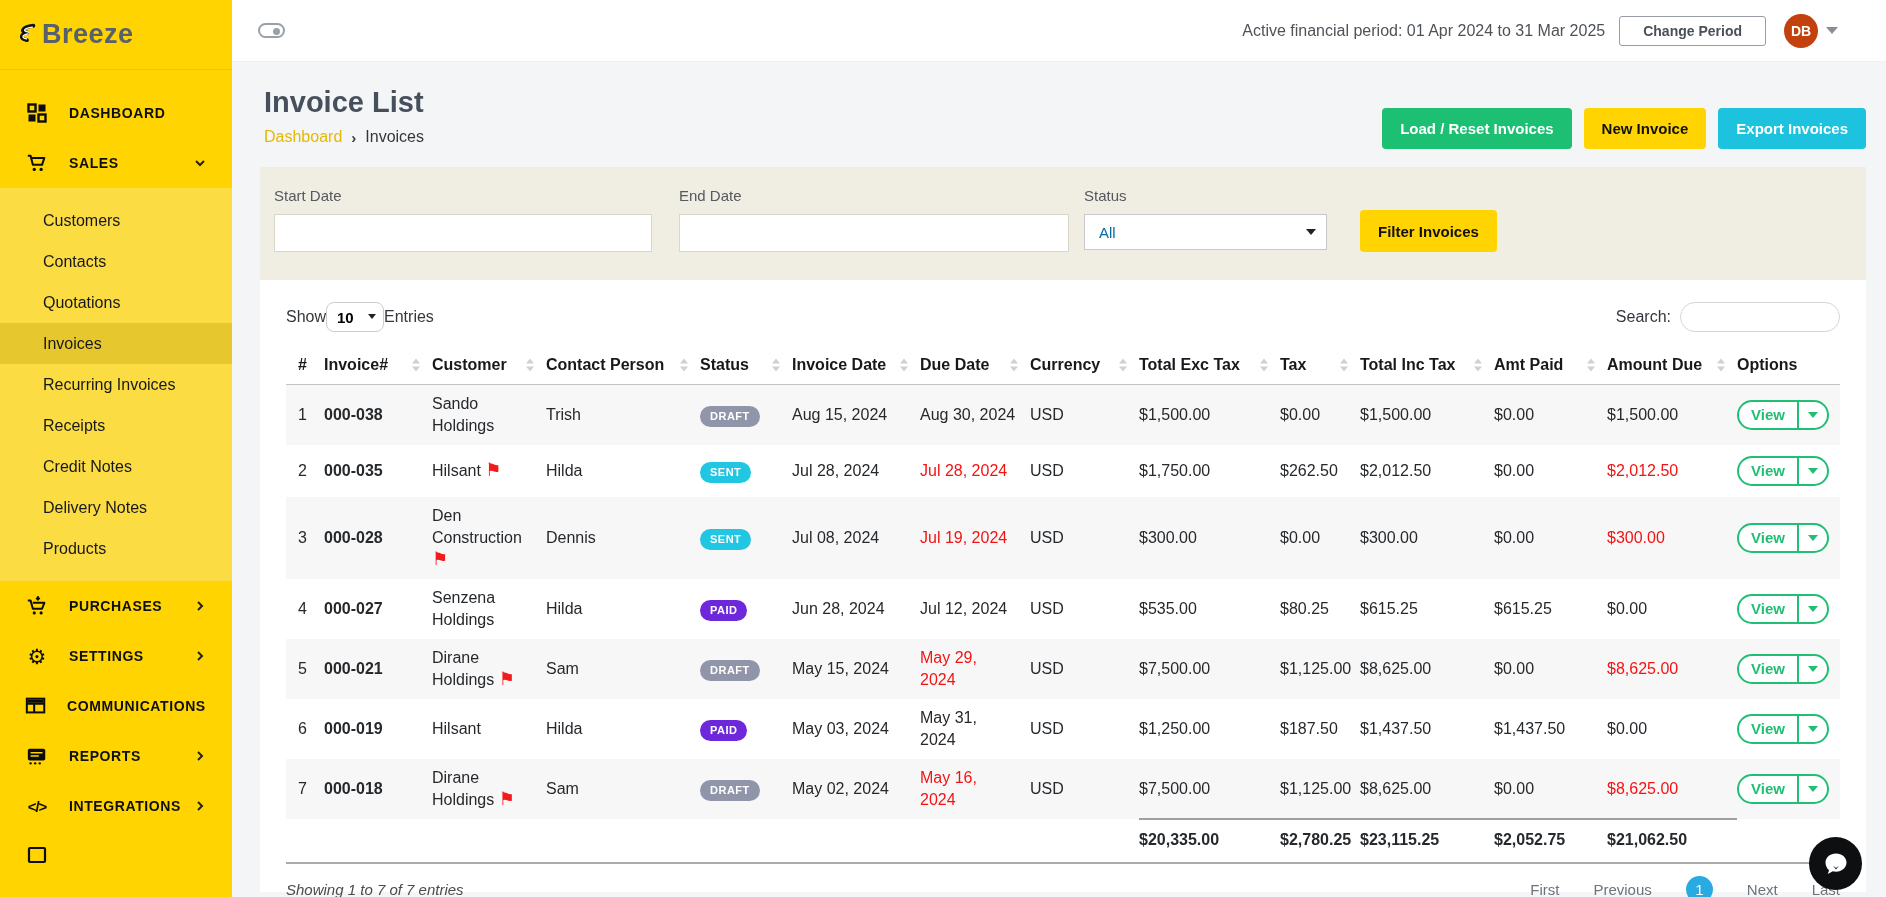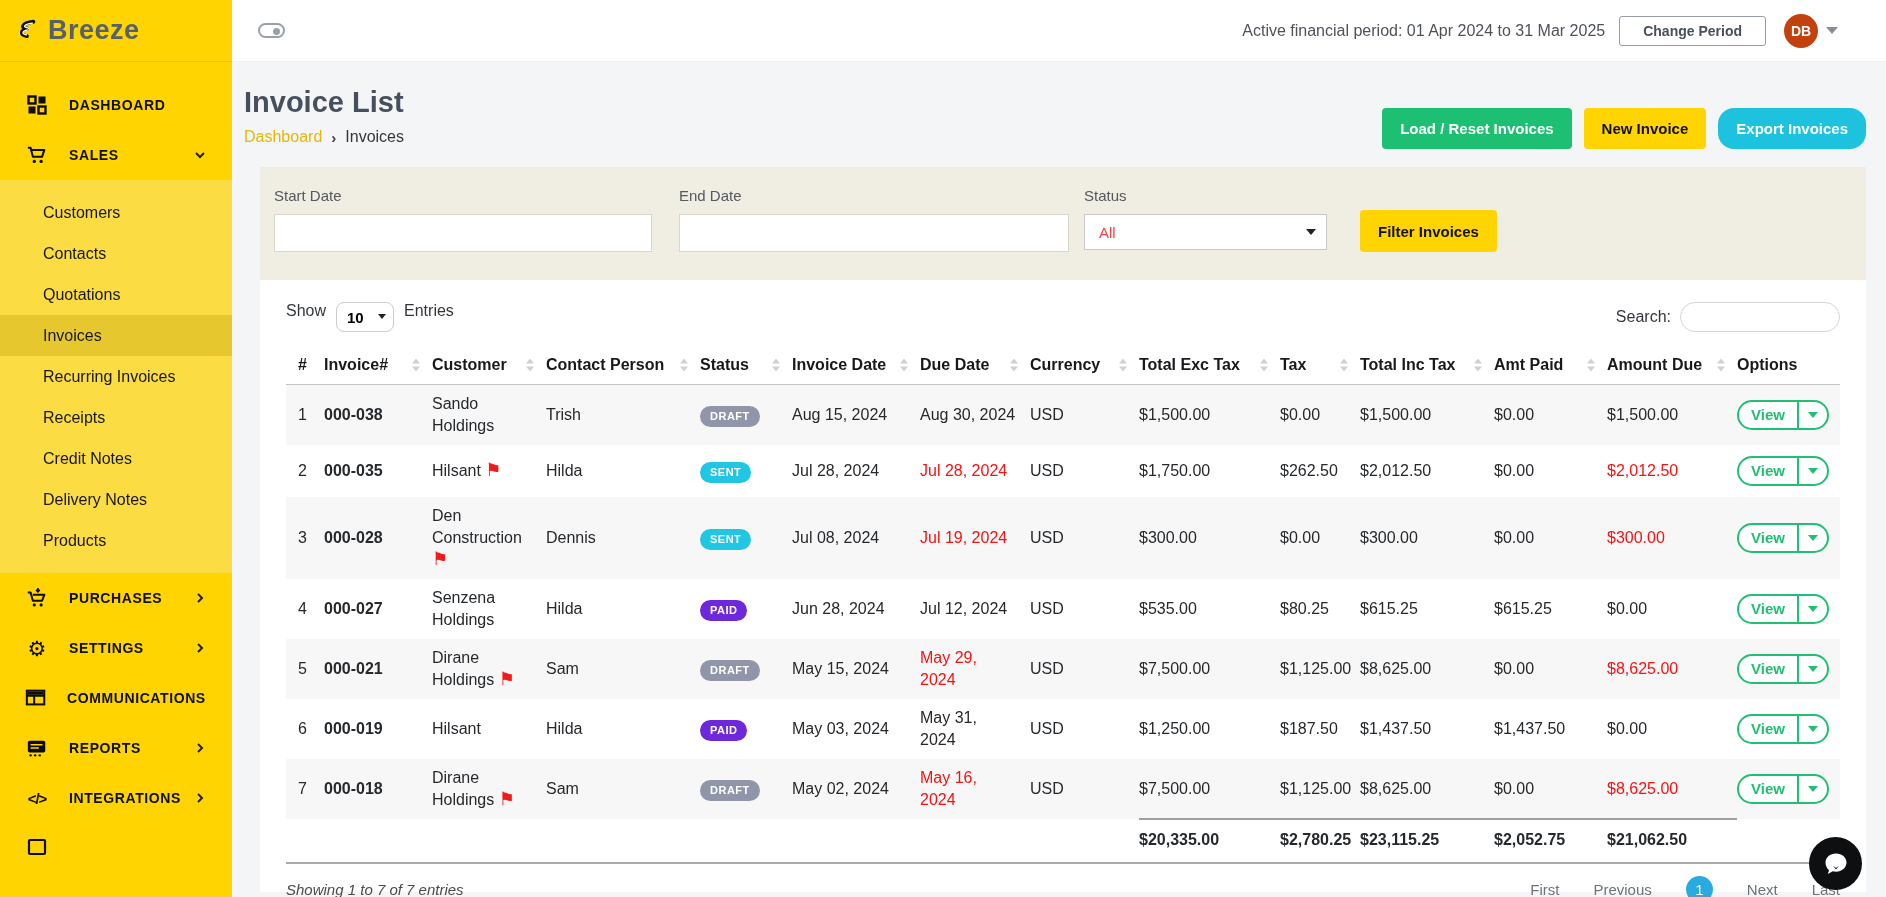"Breeze" .side-logo { gap: 10px -> 4px; height: 62px -> 70px }
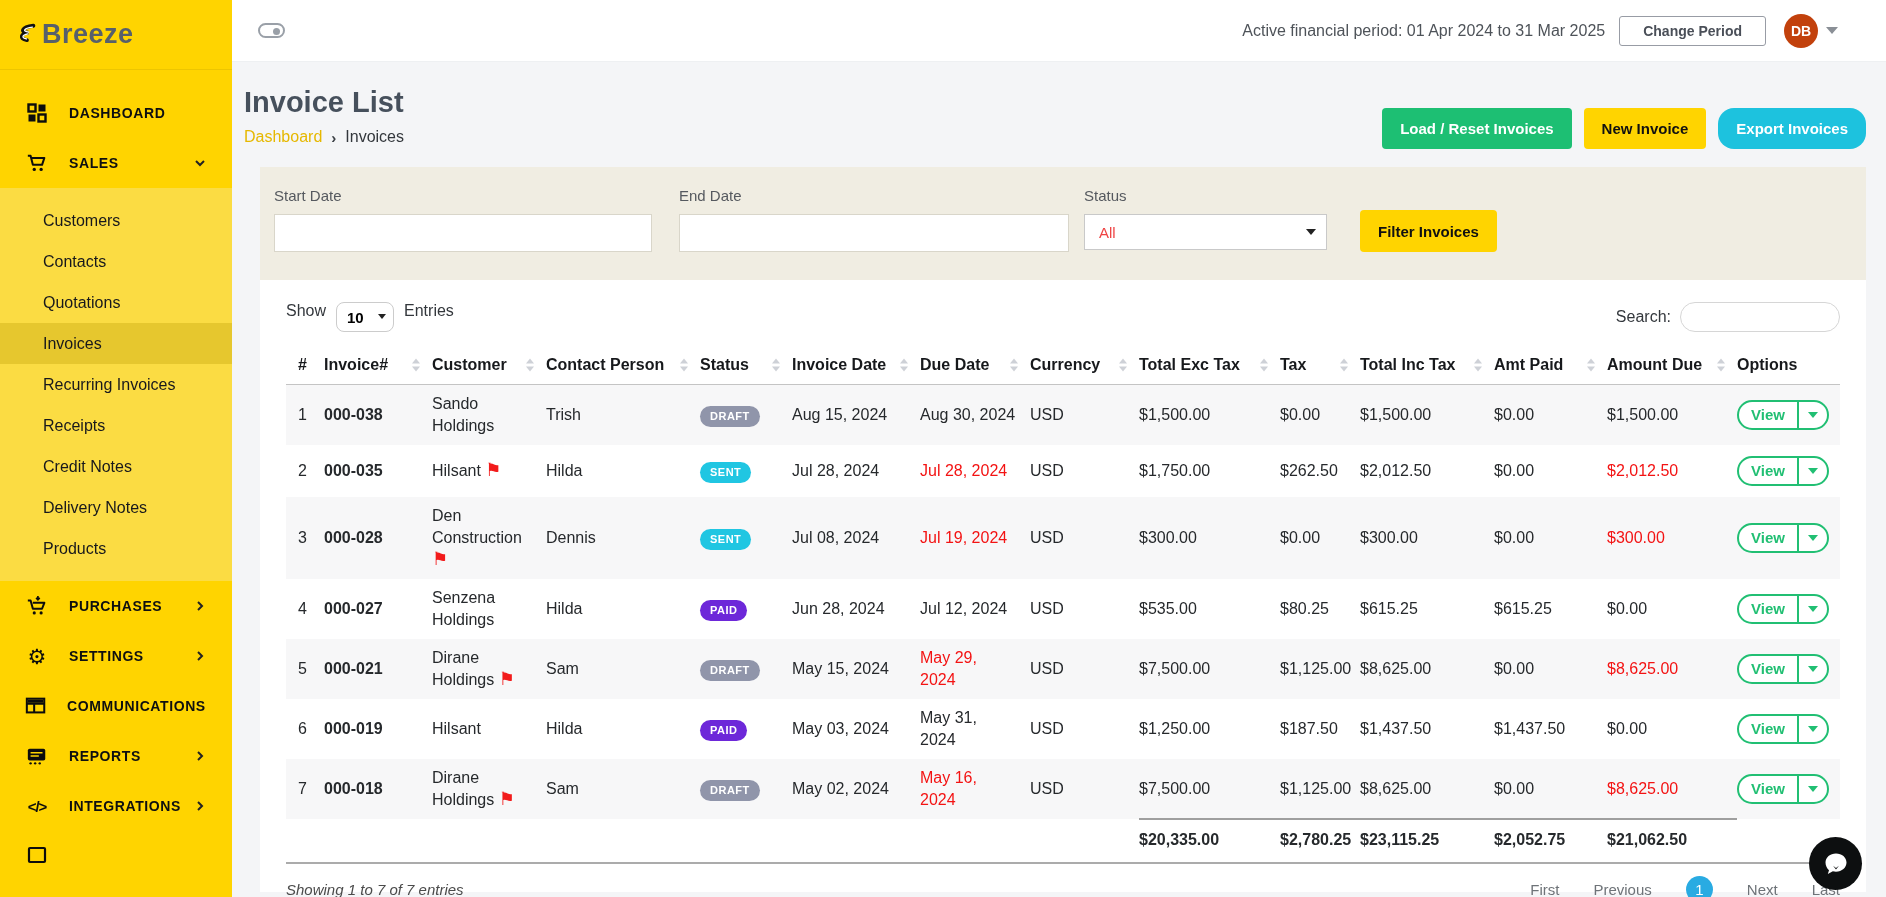"Invoice List" .page-head { padding: 24px 20px 18px 12px -> 24px 20px 18px 32px }
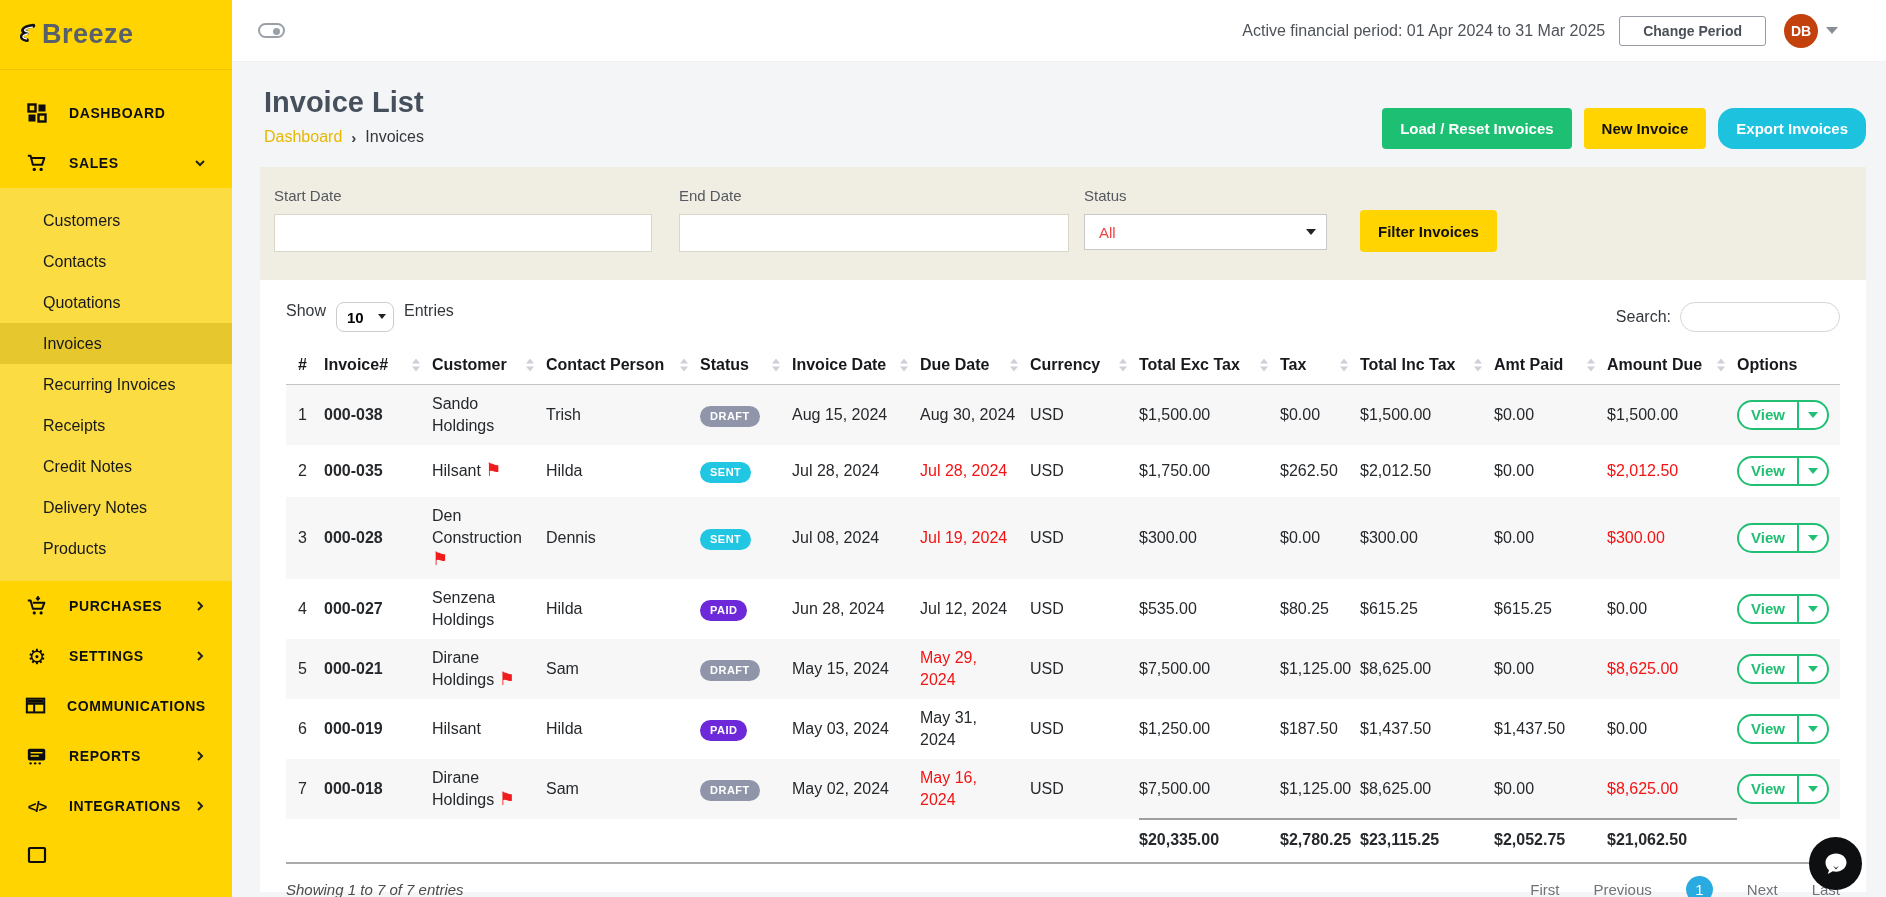"Export Invoices" .btn-cyan { border-radius: 16px -> none }
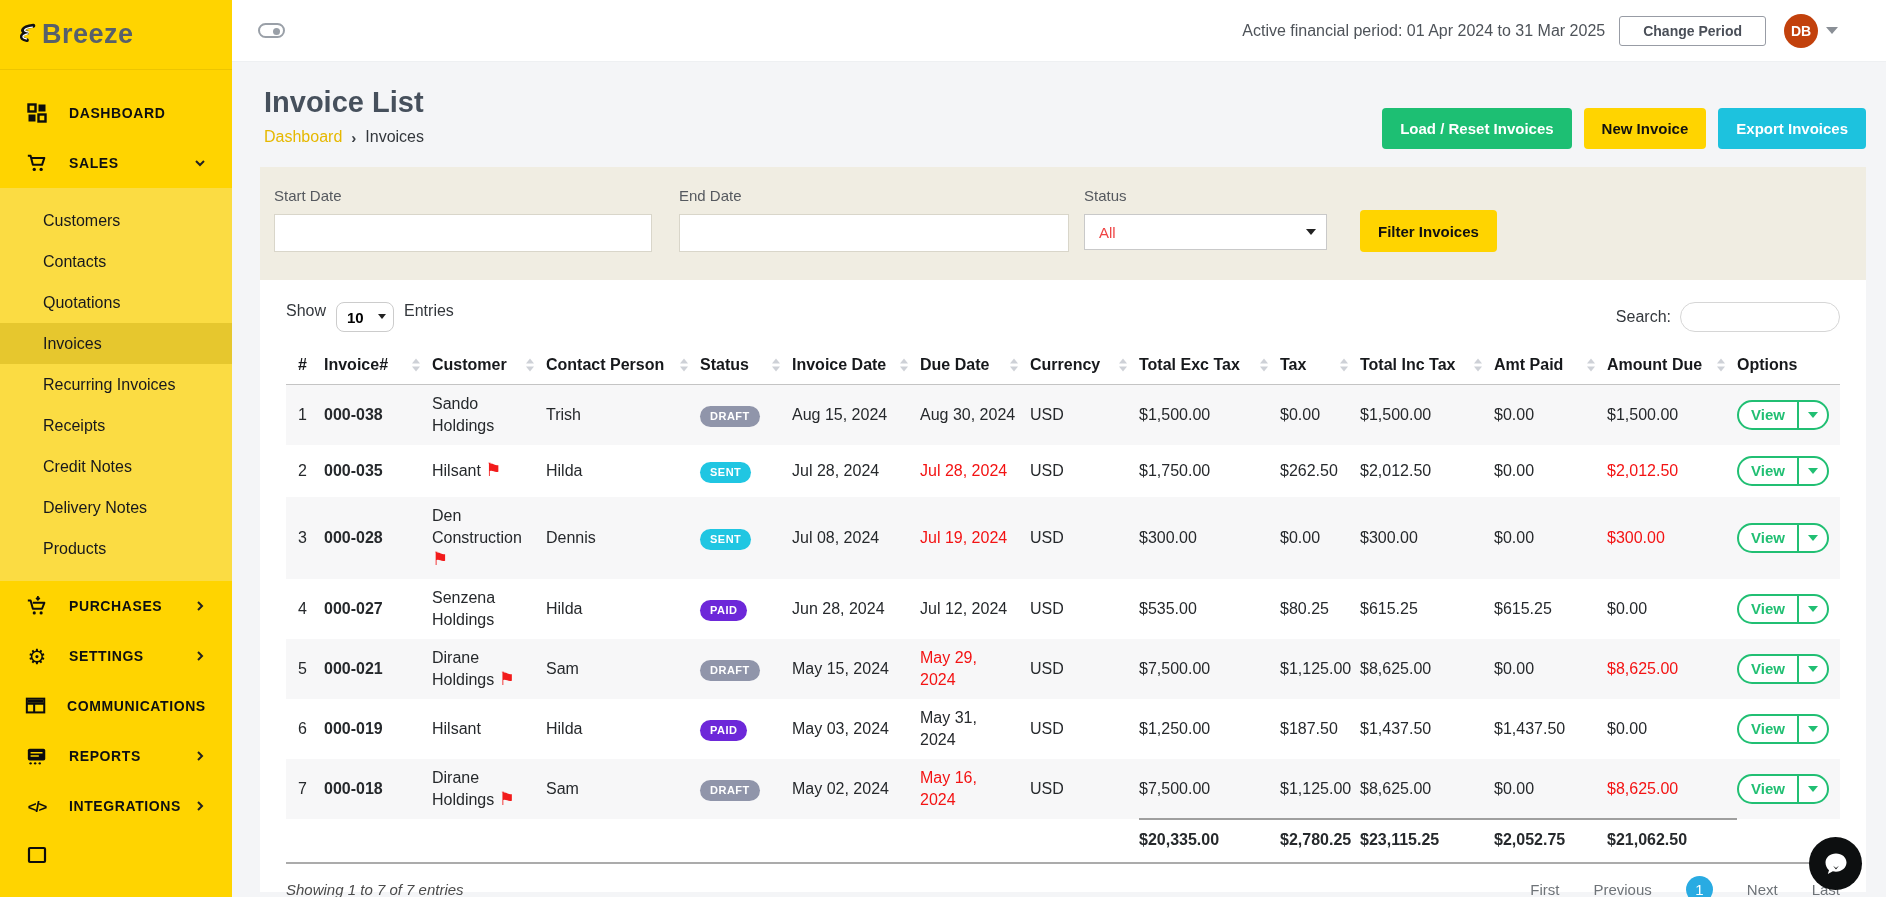"All" .sel-wrap select { color: #ef4444 -> #0369a1 }
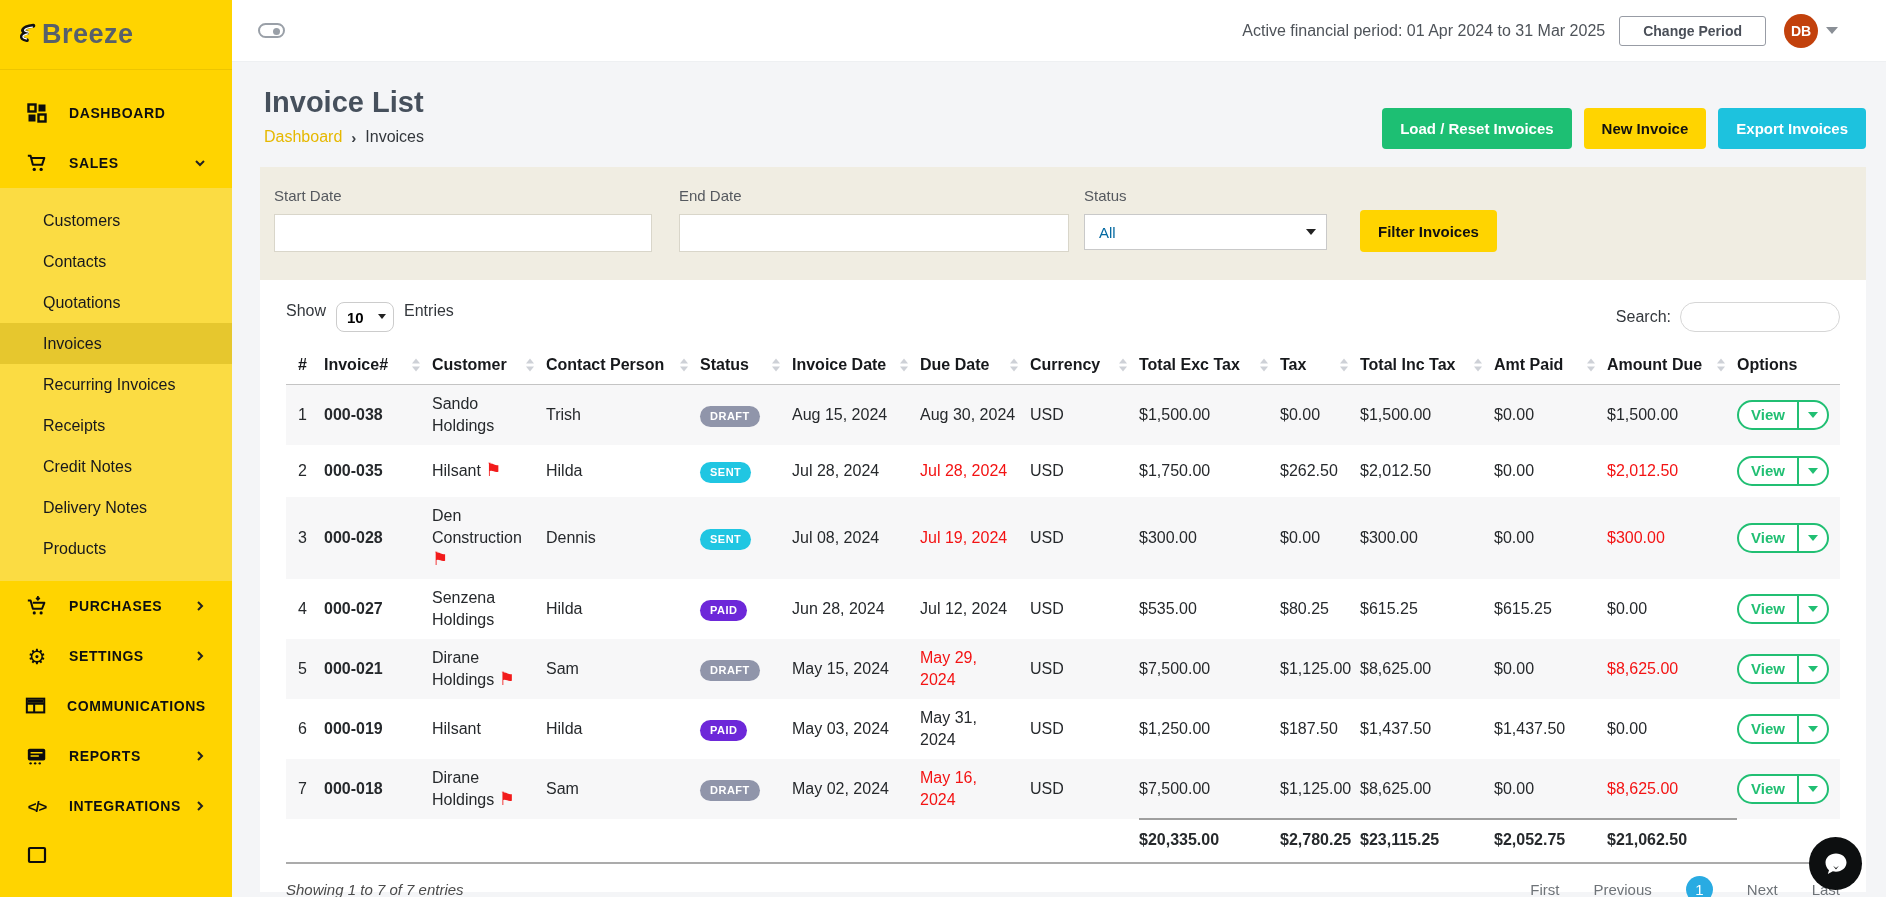"Show" .show-group { align-items: flex-start -> center; gap: 10px -> none }
